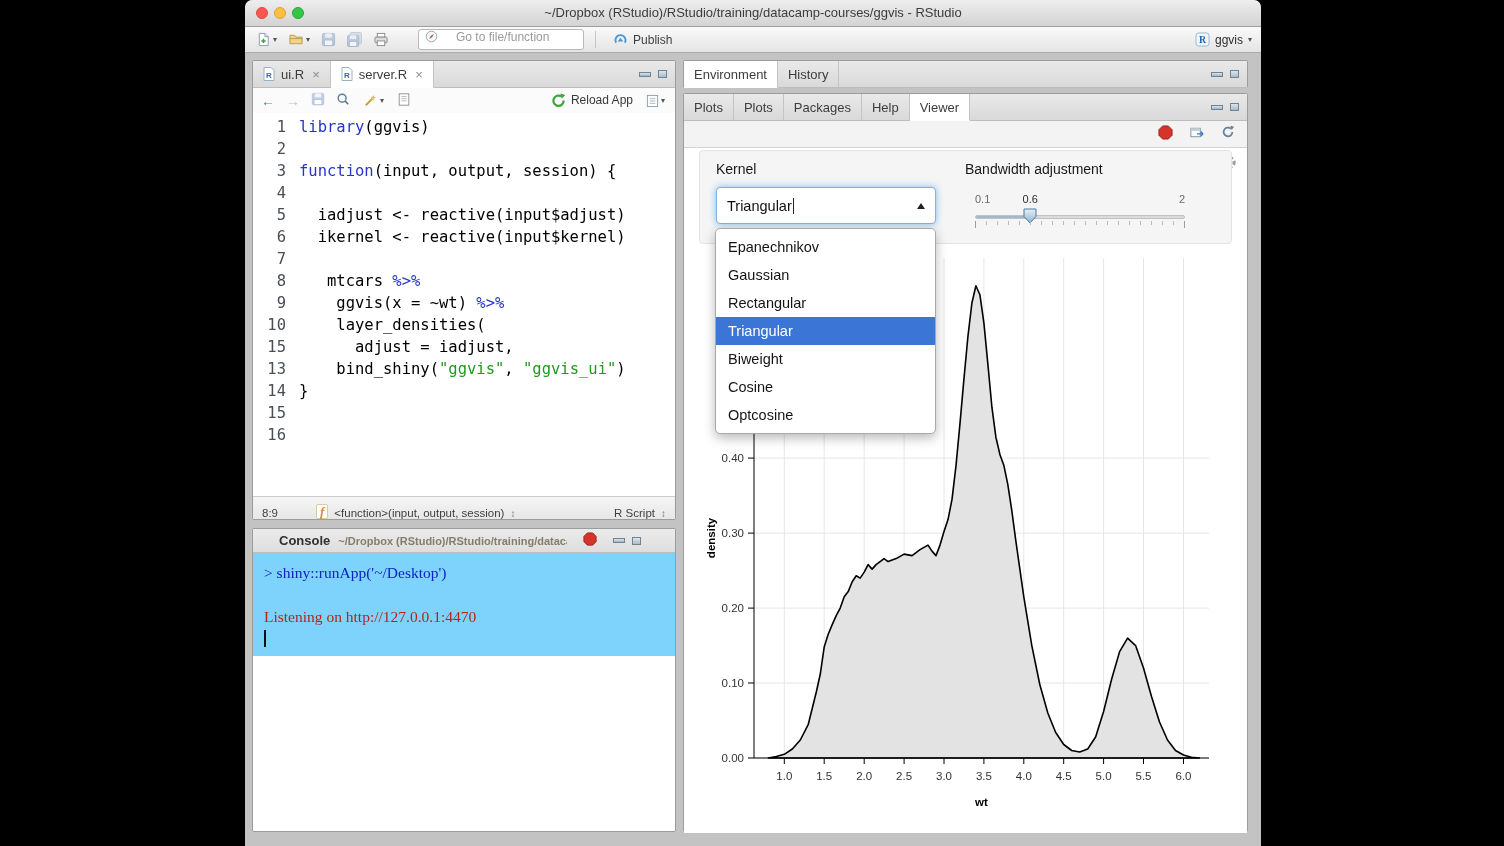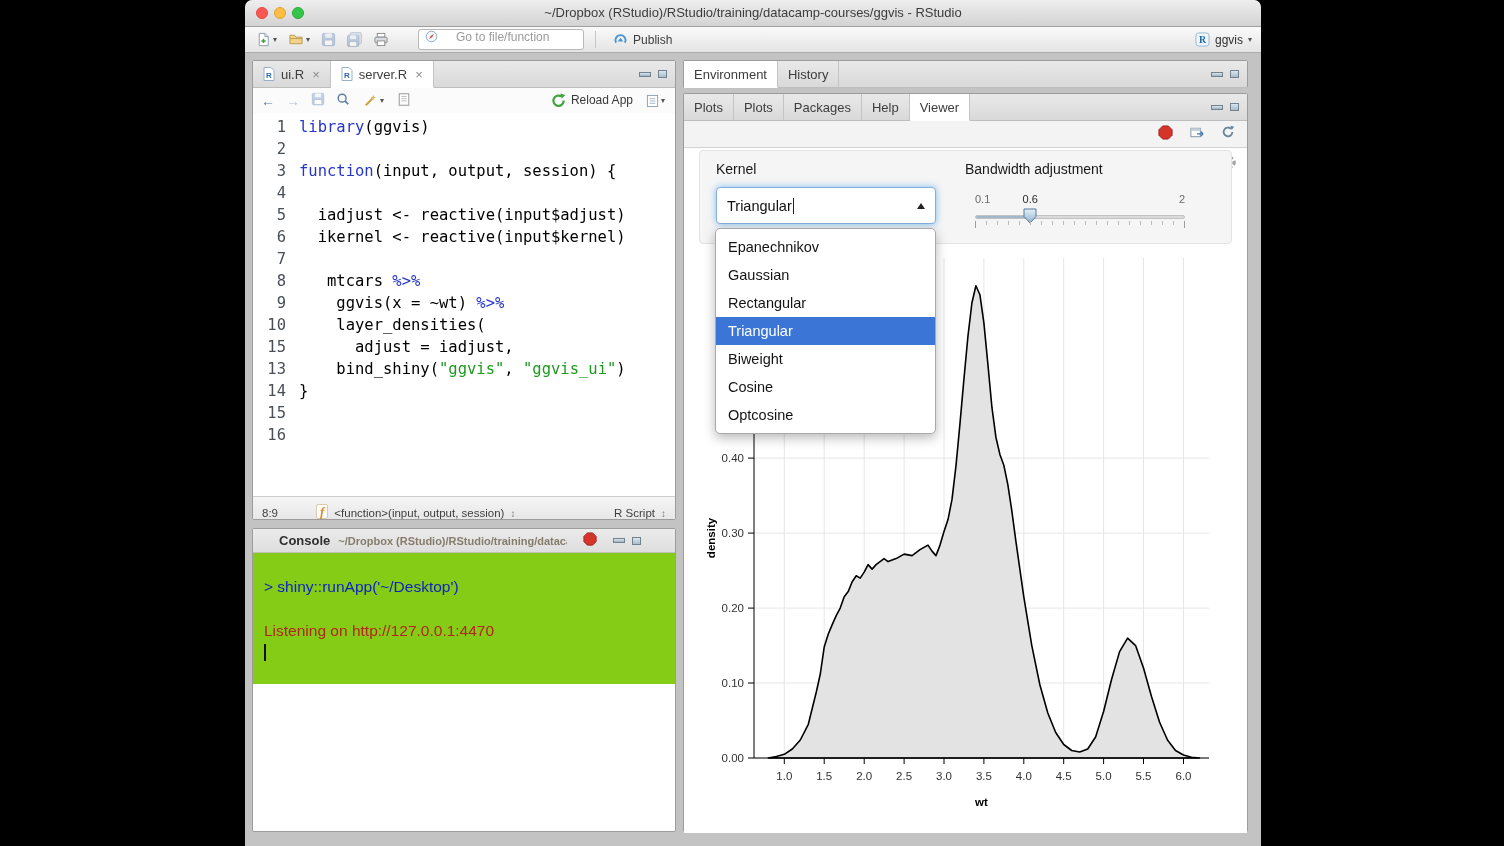"> shiny::runApp('~/Desktop')" .console-body { background: #84cc16 -> #7dd3fc; font-family: Liberation Sans, sans-serif -> Liberation Serif, serif; padding: 23px 11px -> 9px 11px }
